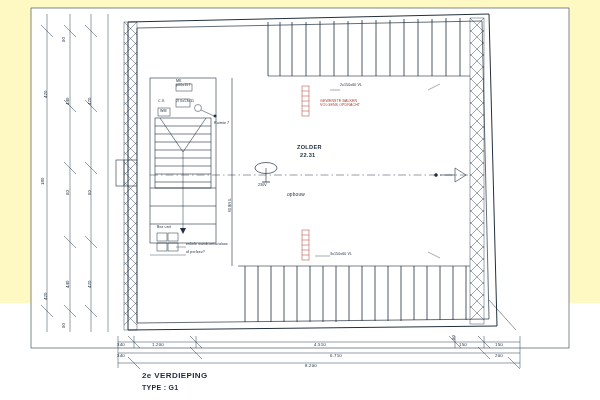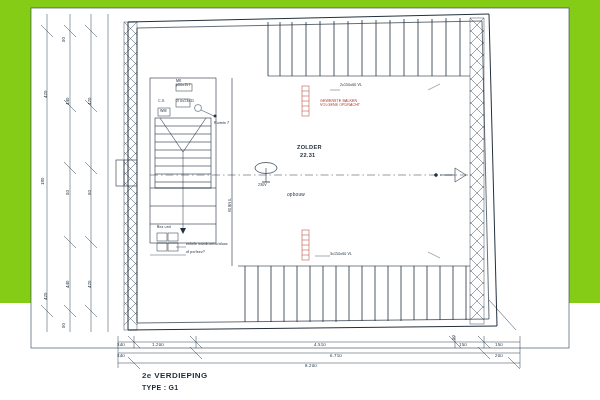"2e VERDIEPING" #sheet { background: #84cc16 -> #fef9c3 }
